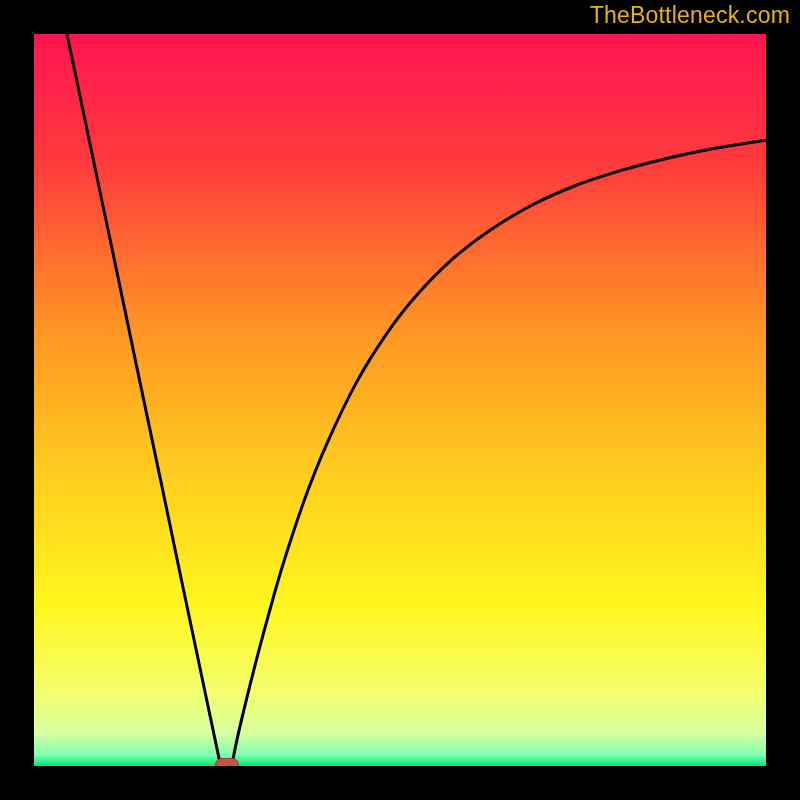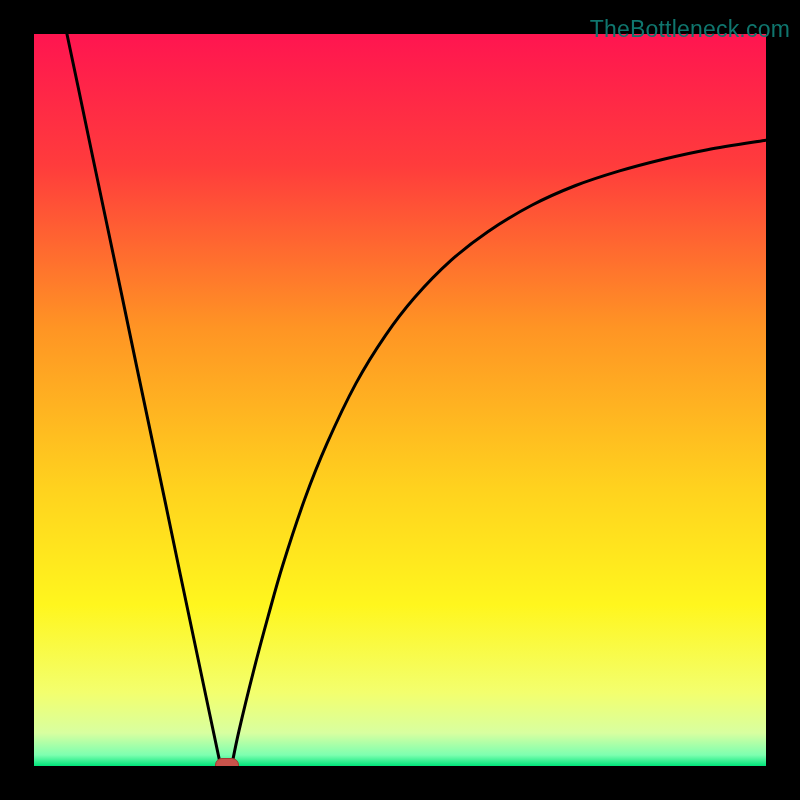"TheBottleneck.com" .watermark { color: #0f766e -> #eab308; top: 16px -> 2px }
